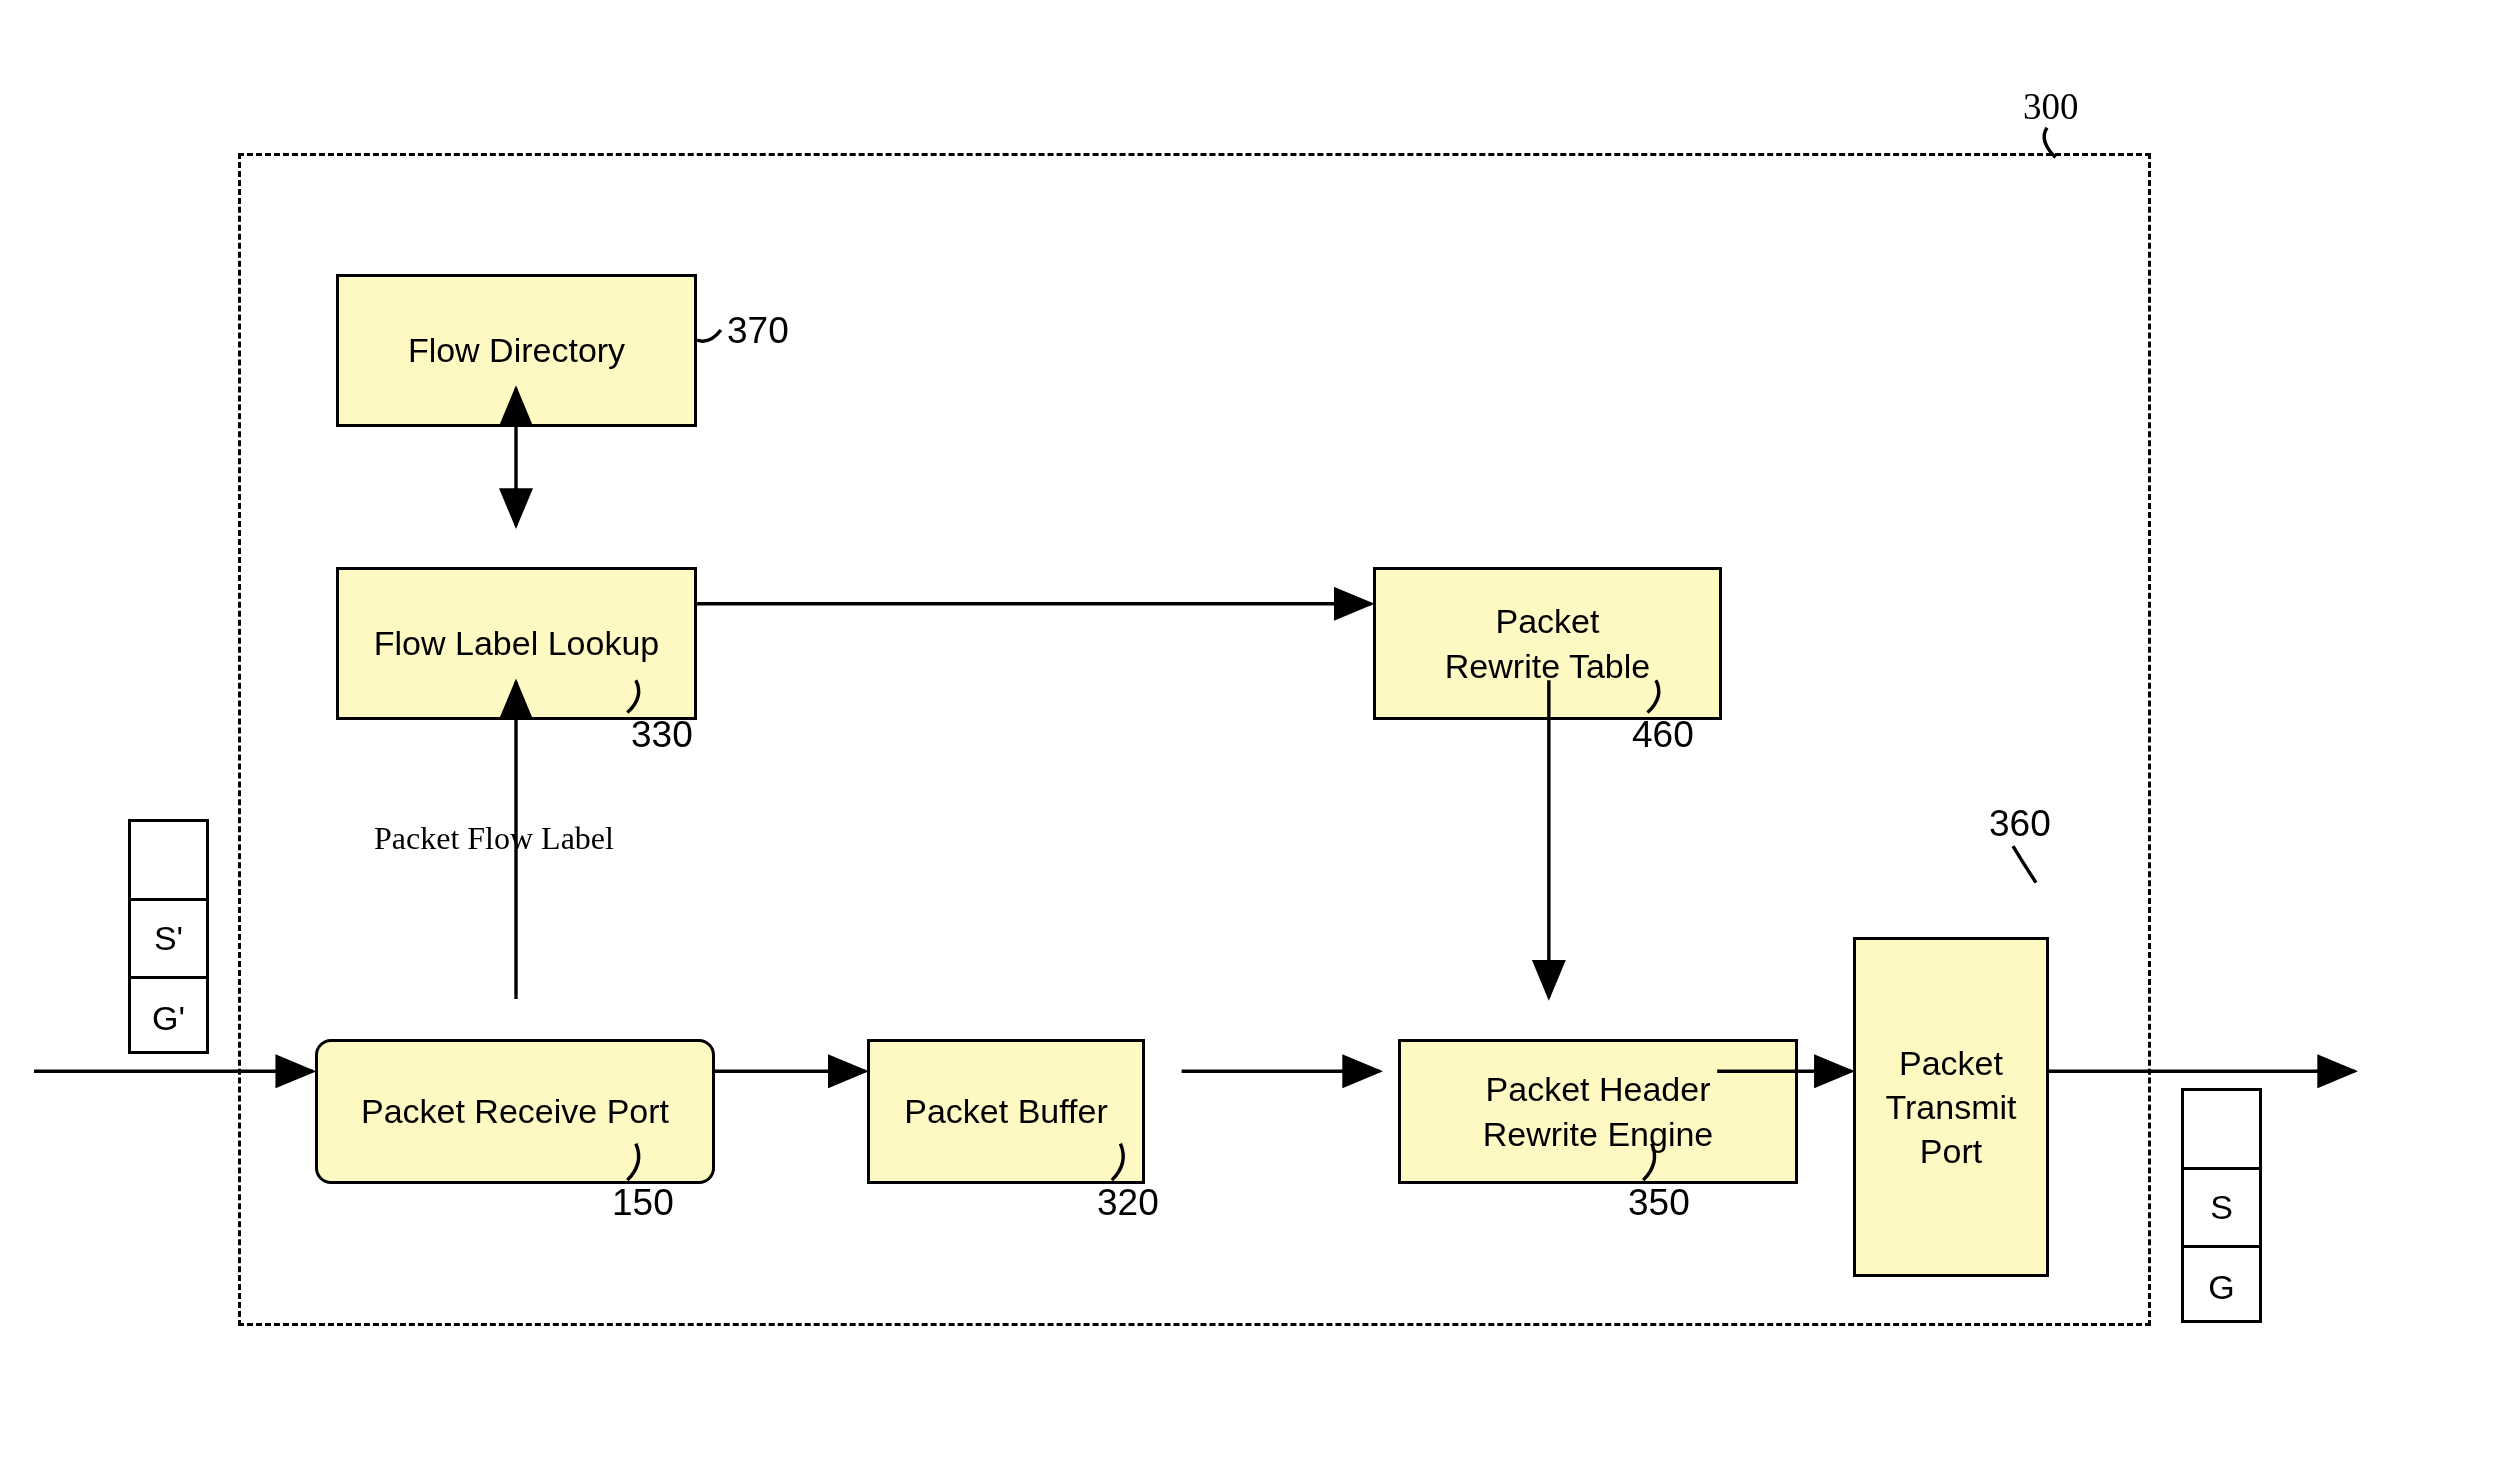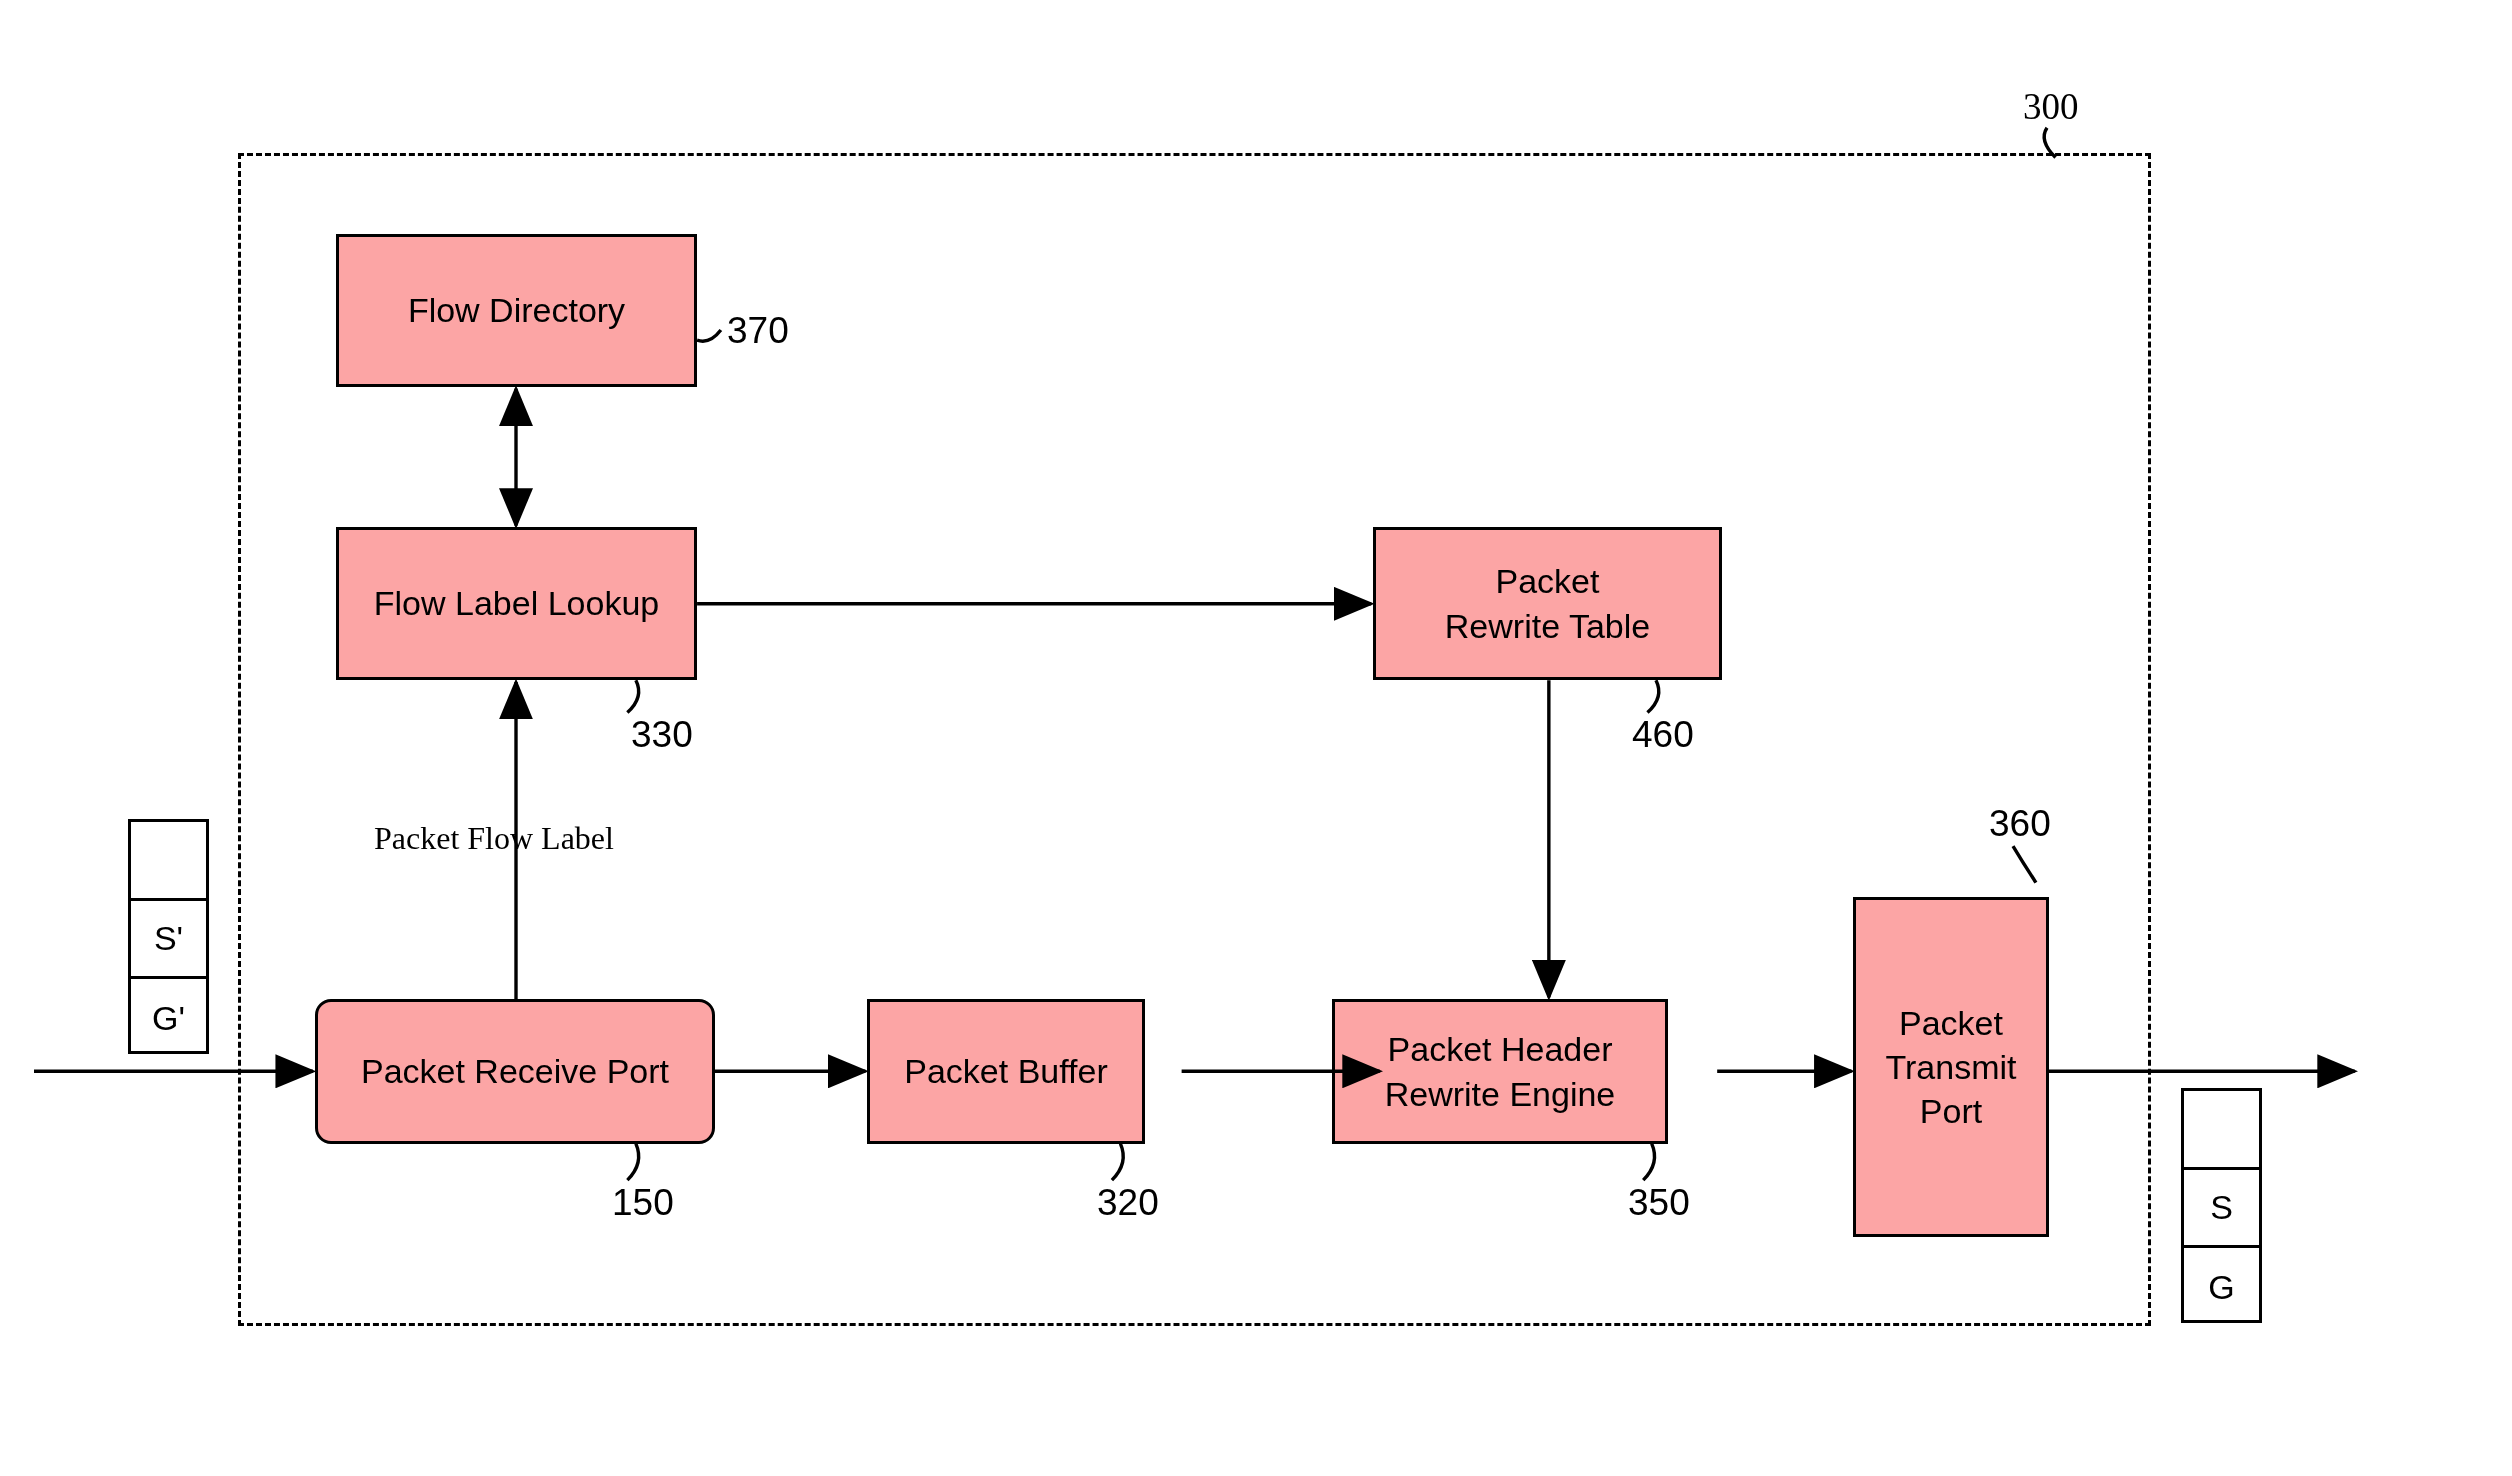"Flow Directory" .box { background: #fca5a5 -> #fef9c3; margin-top: none -> 40px }
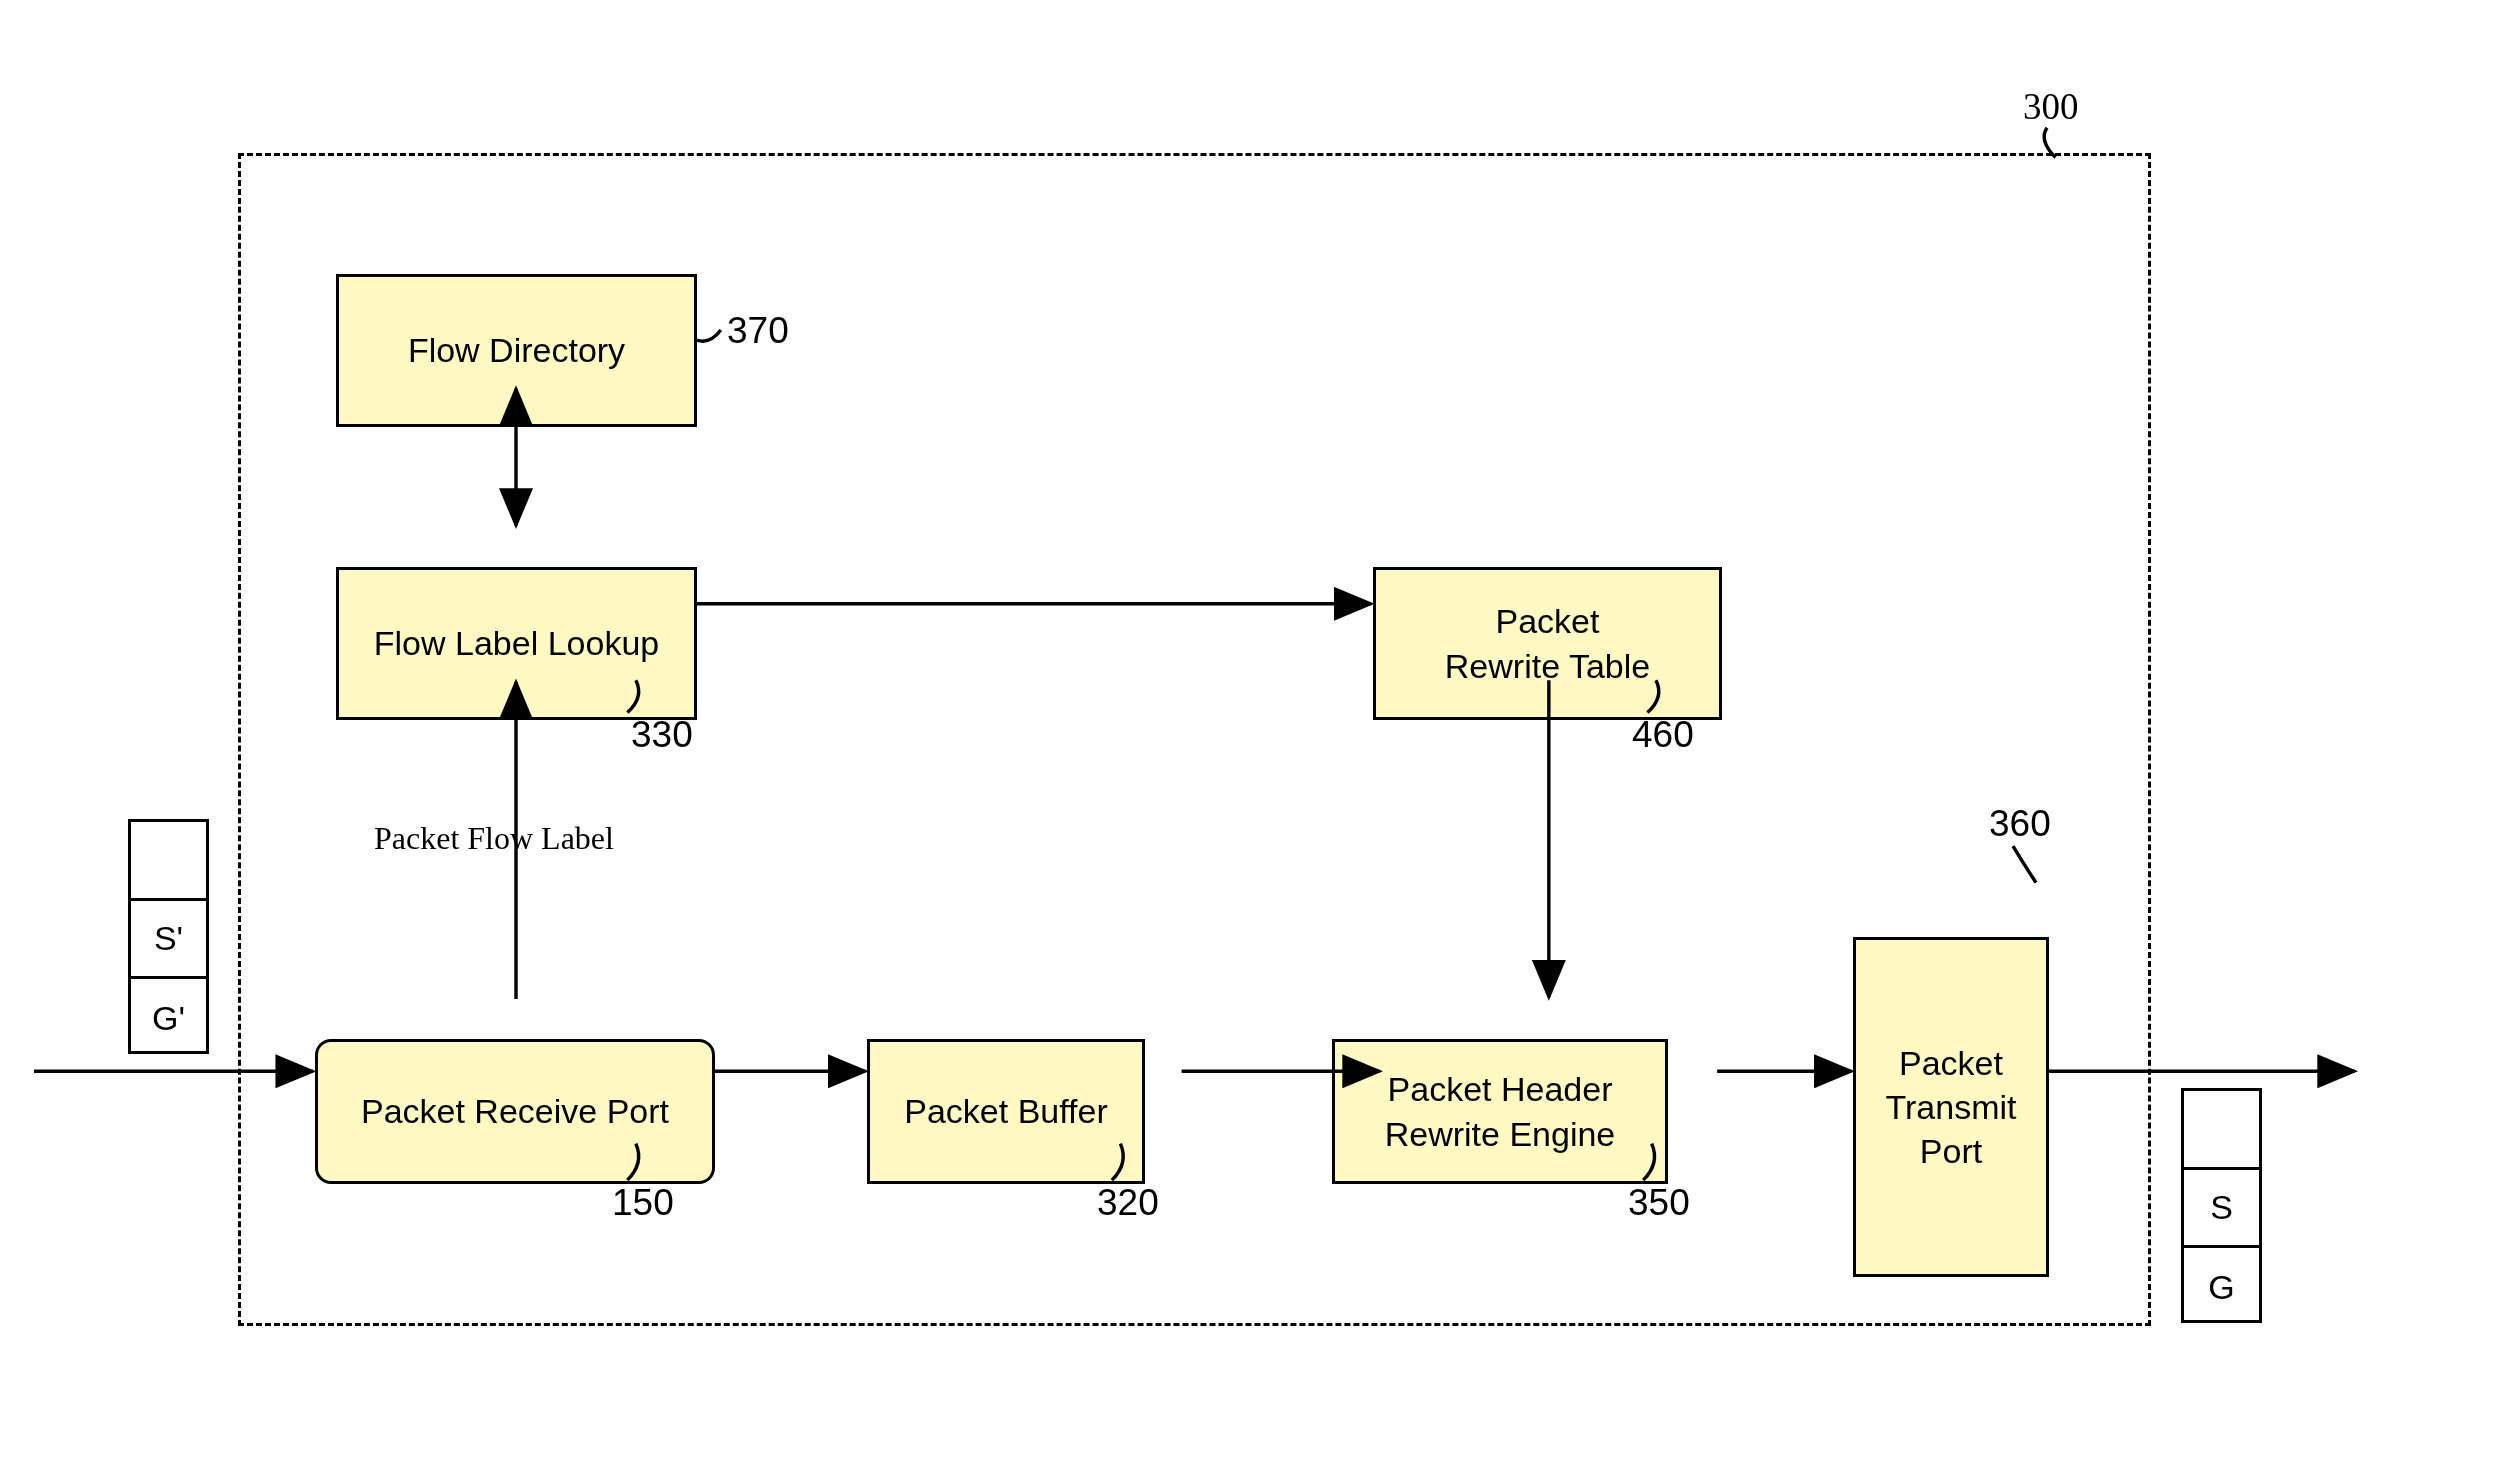"Packet Header" div.box { left: 1332px -> 1398px; width: 336px -> 400px }
